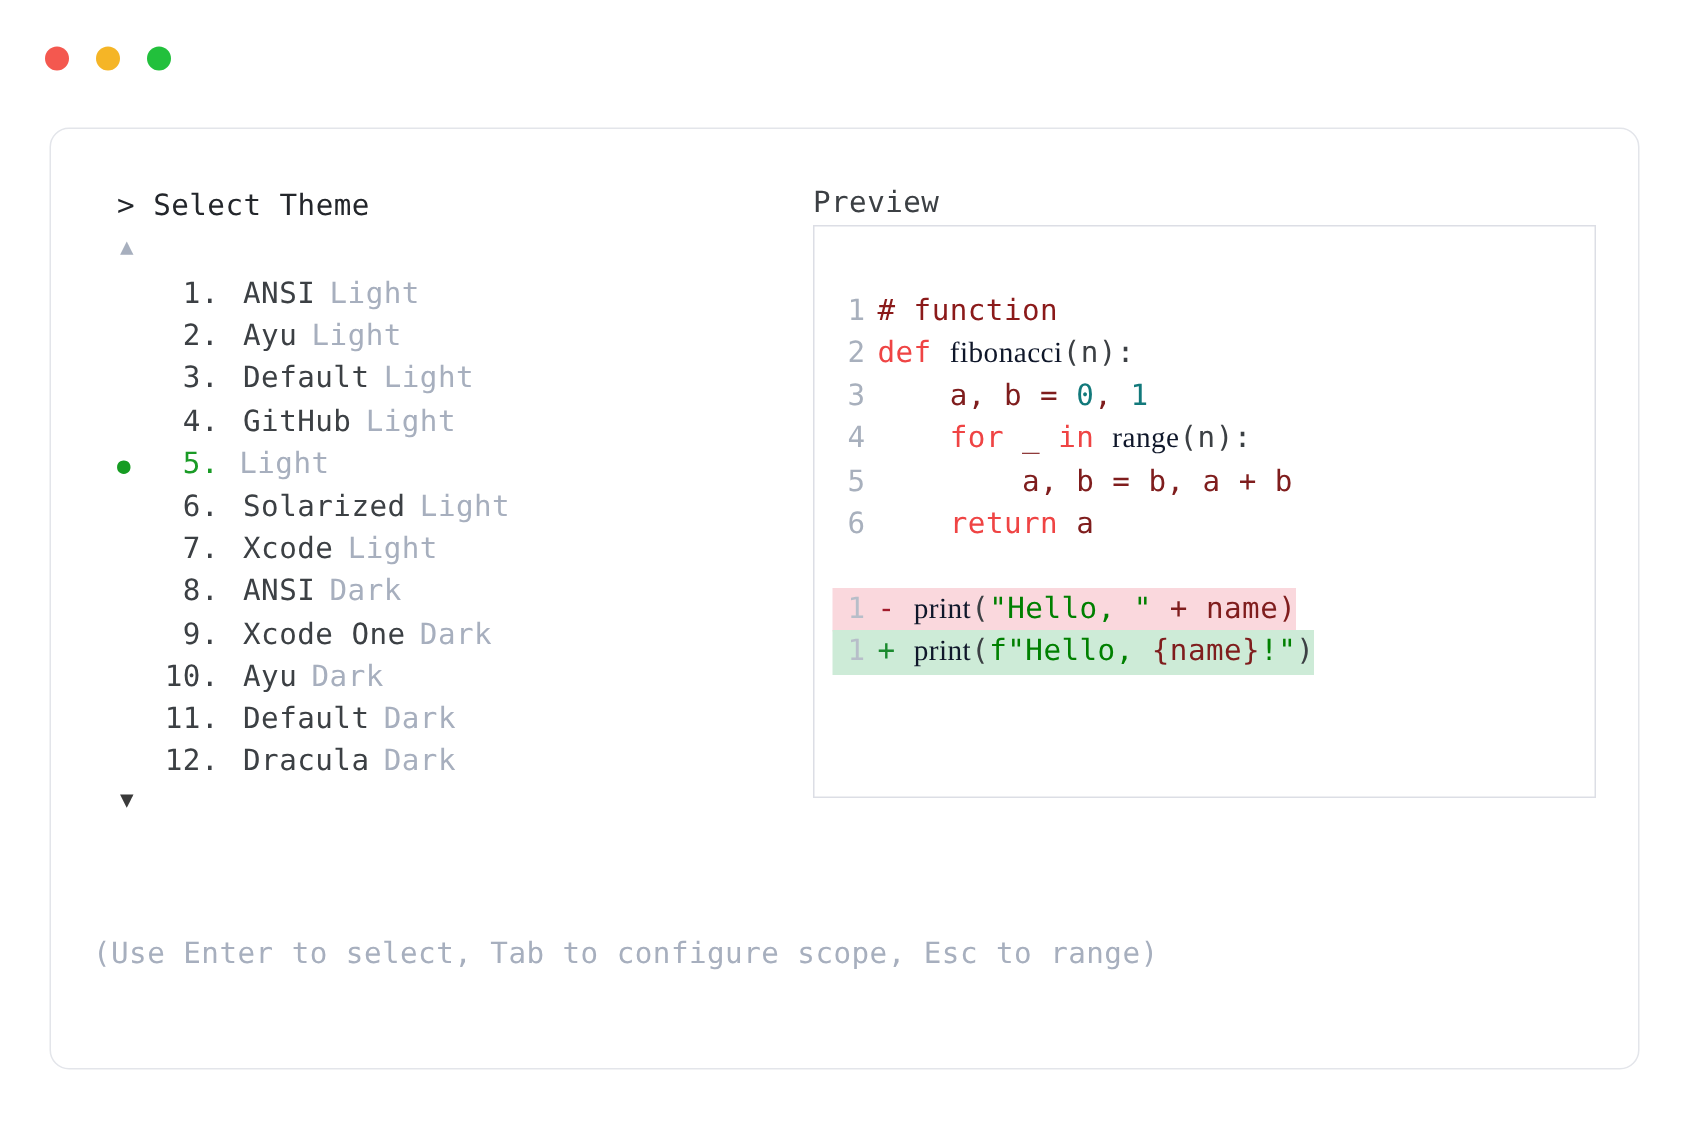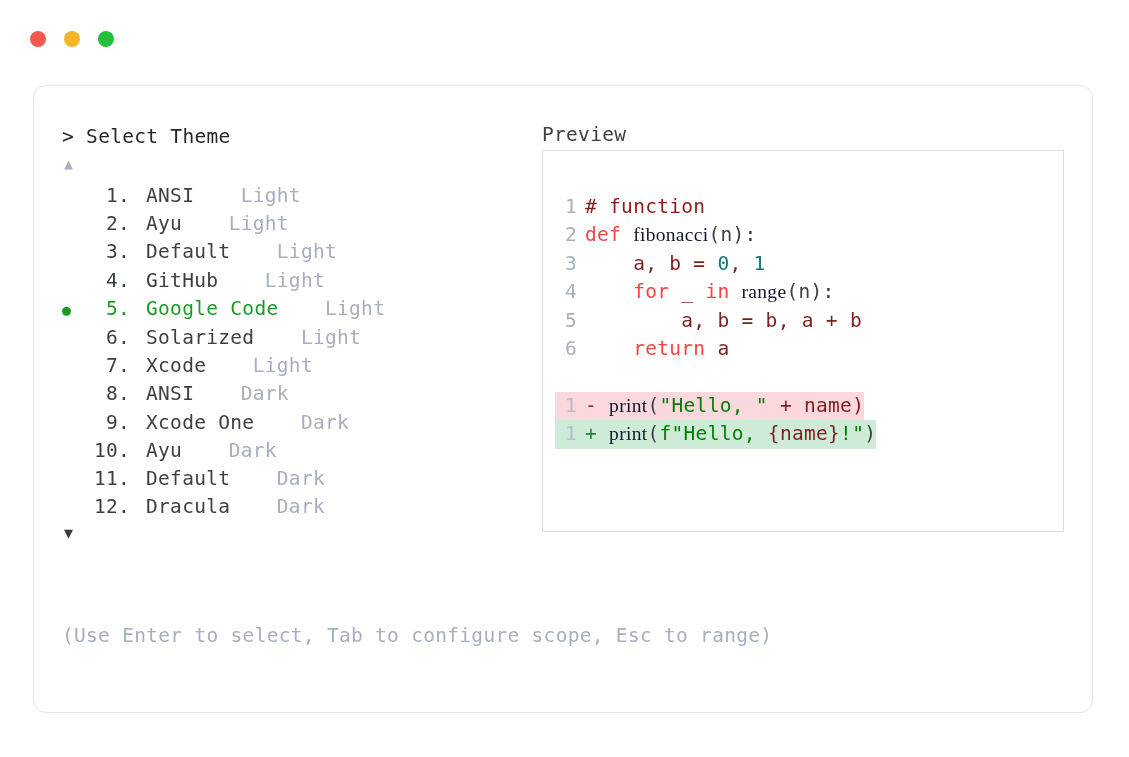"> Select Theme" .chooser { left: 28px -> 44px }
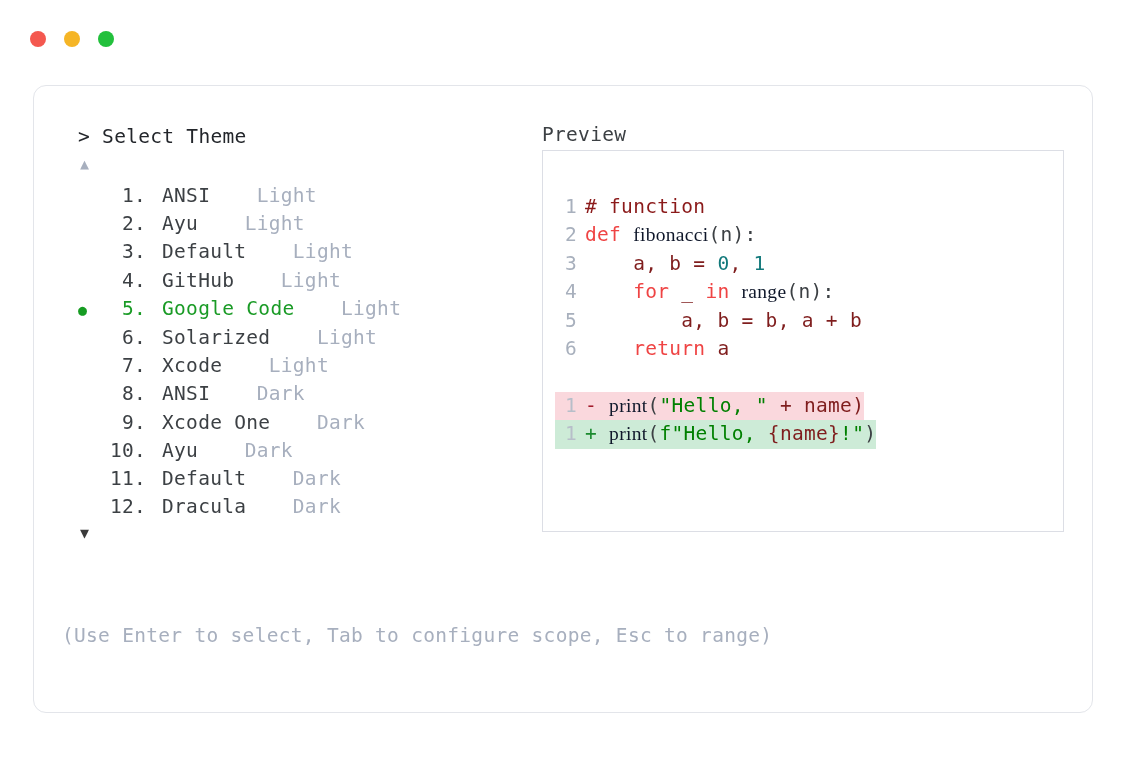"Light" .row-variant { margin-left: 37px -> none }
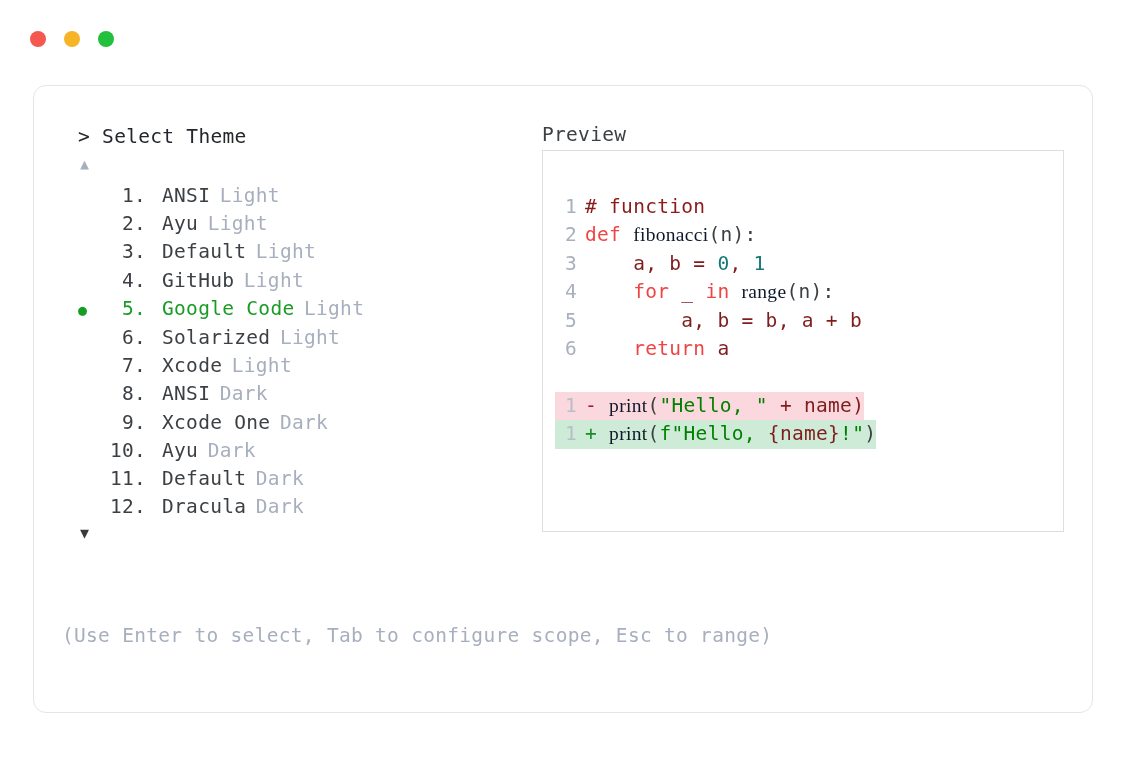"Google Code" span.row-name { html: <span> Google Code</span> -> none }
